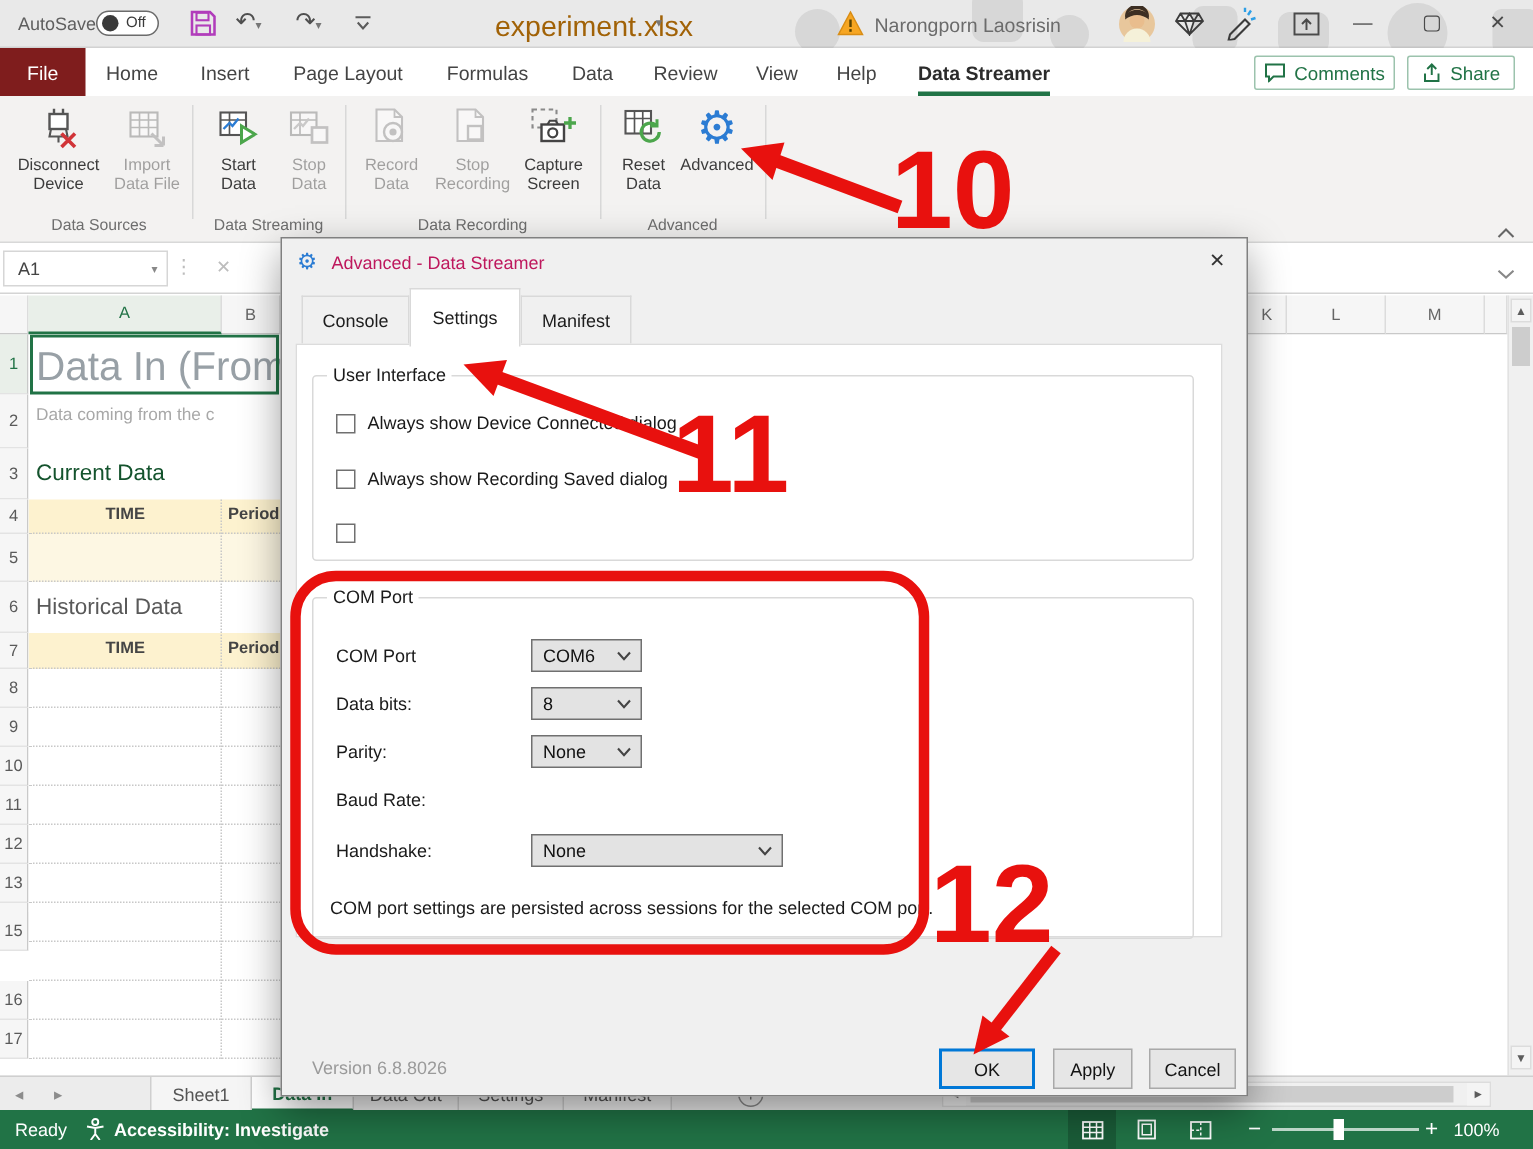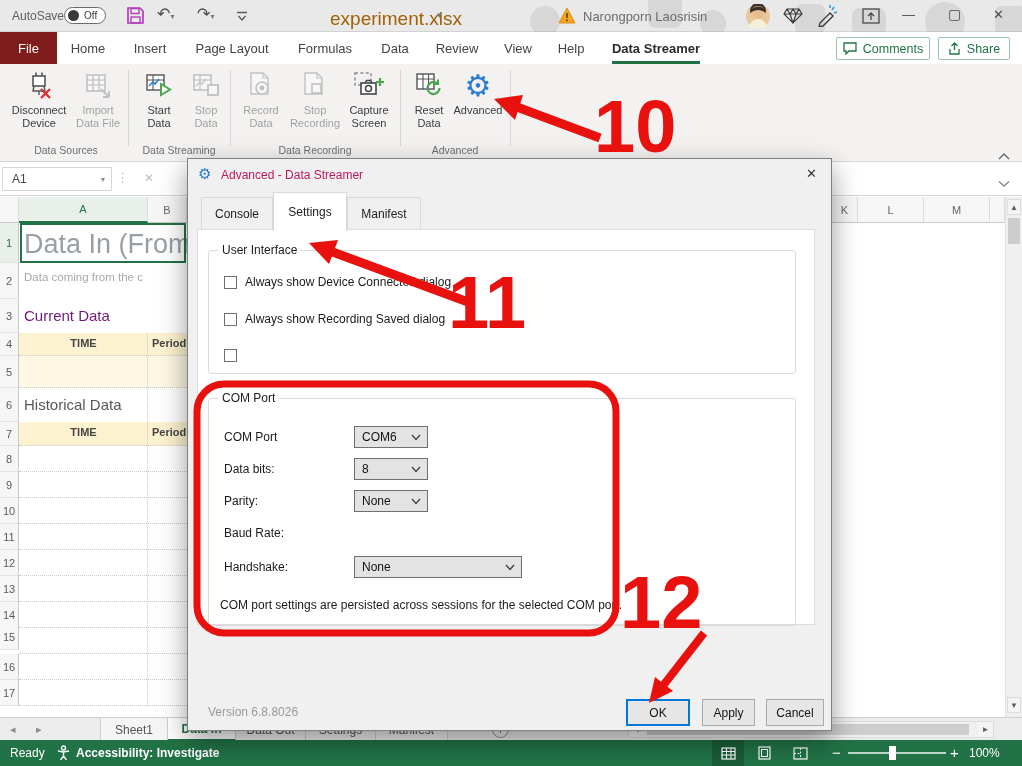"Current Data" div.ab { color: #701a75 -> #14532d }
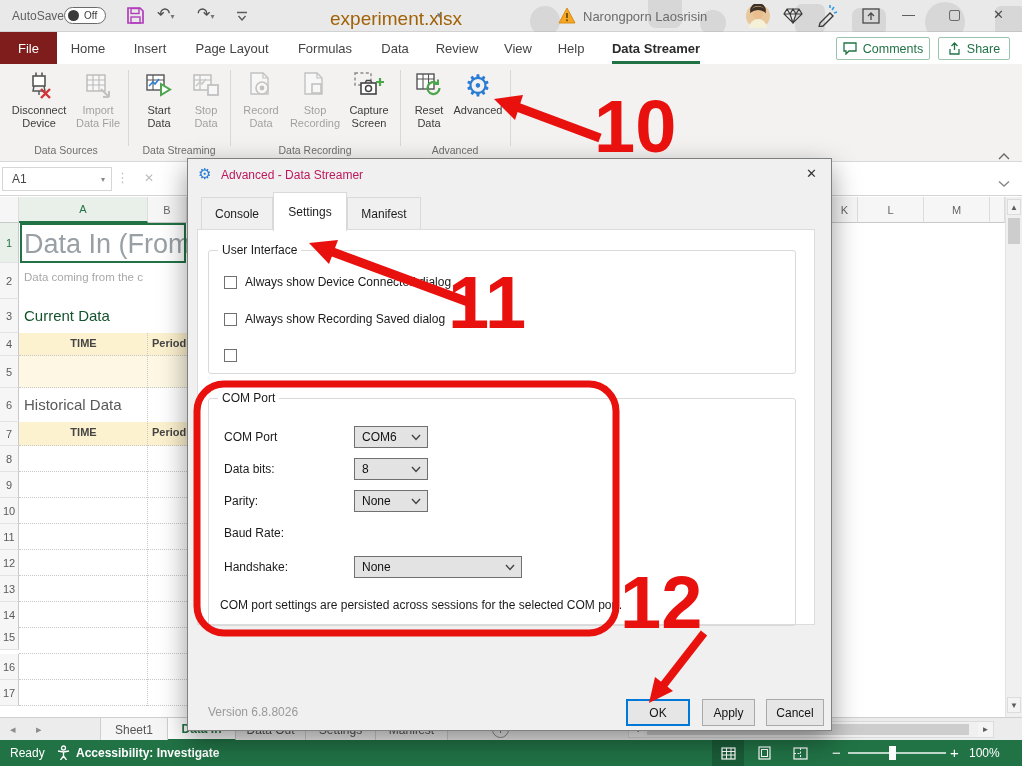"15" div.ab { top: 624px -> 608px }
